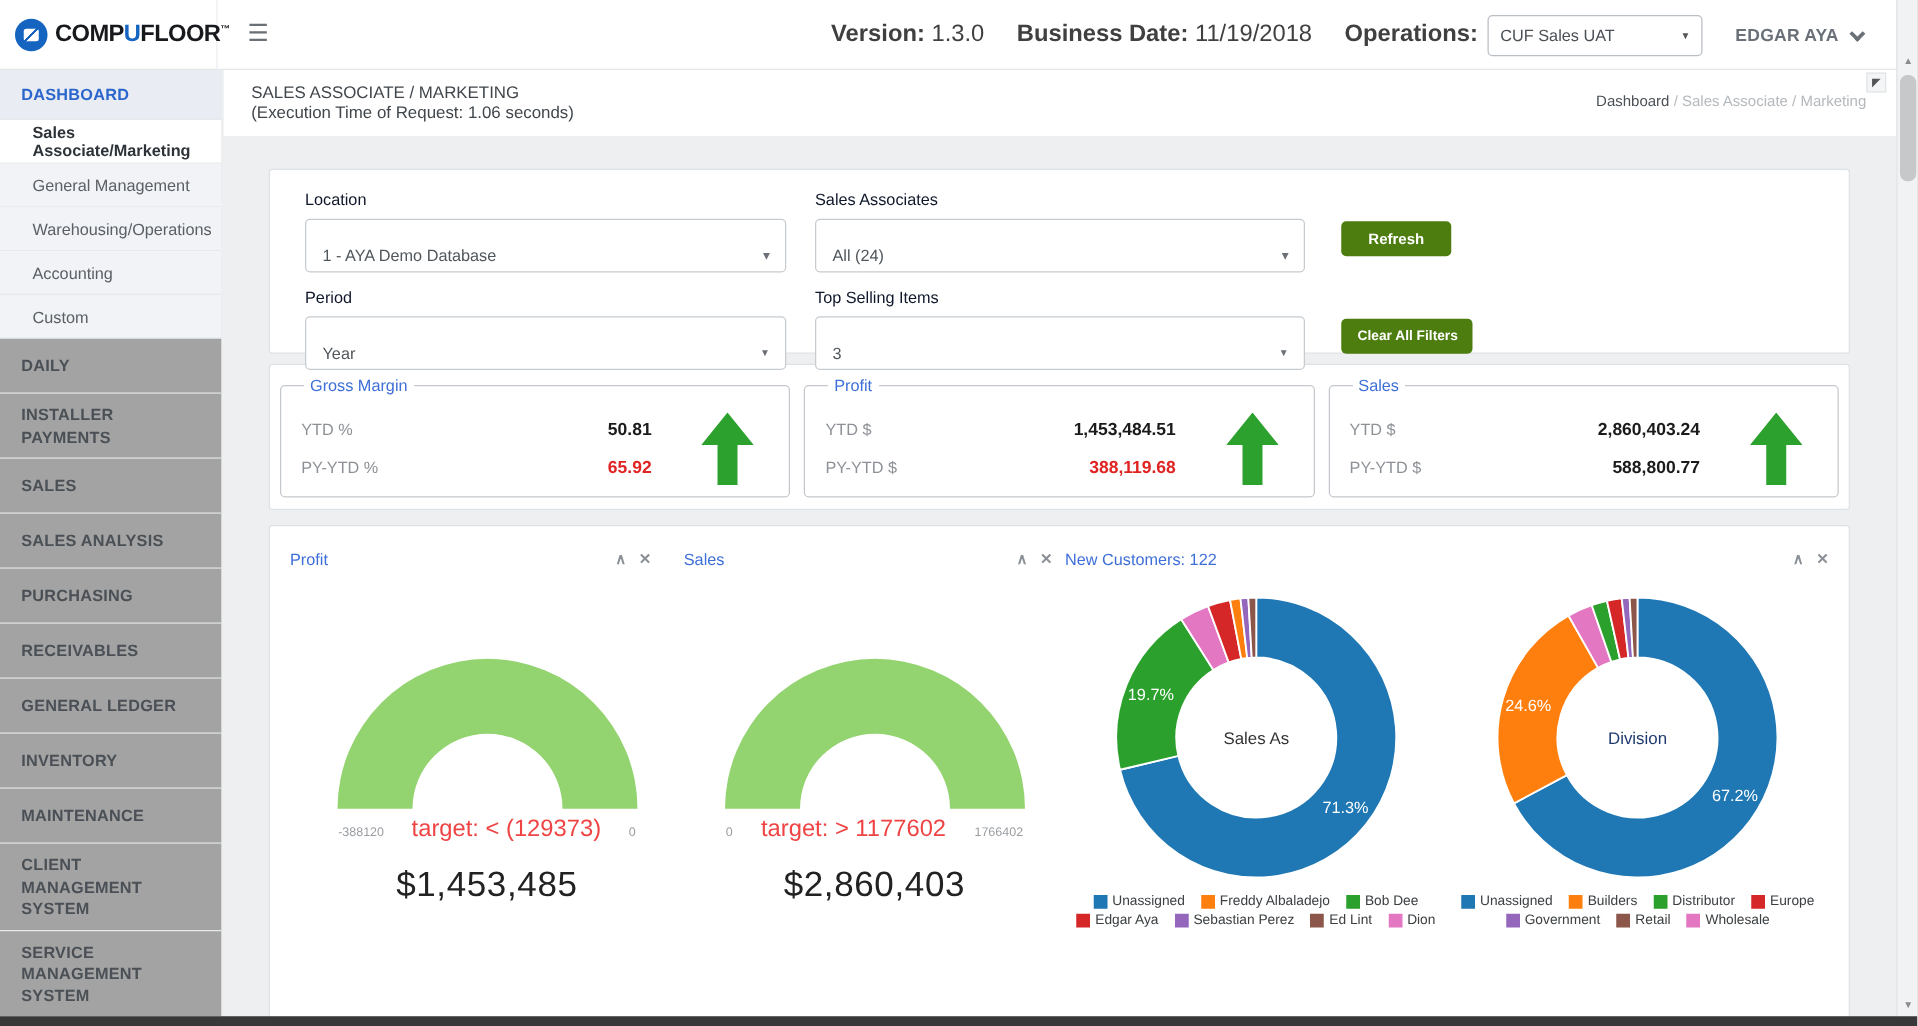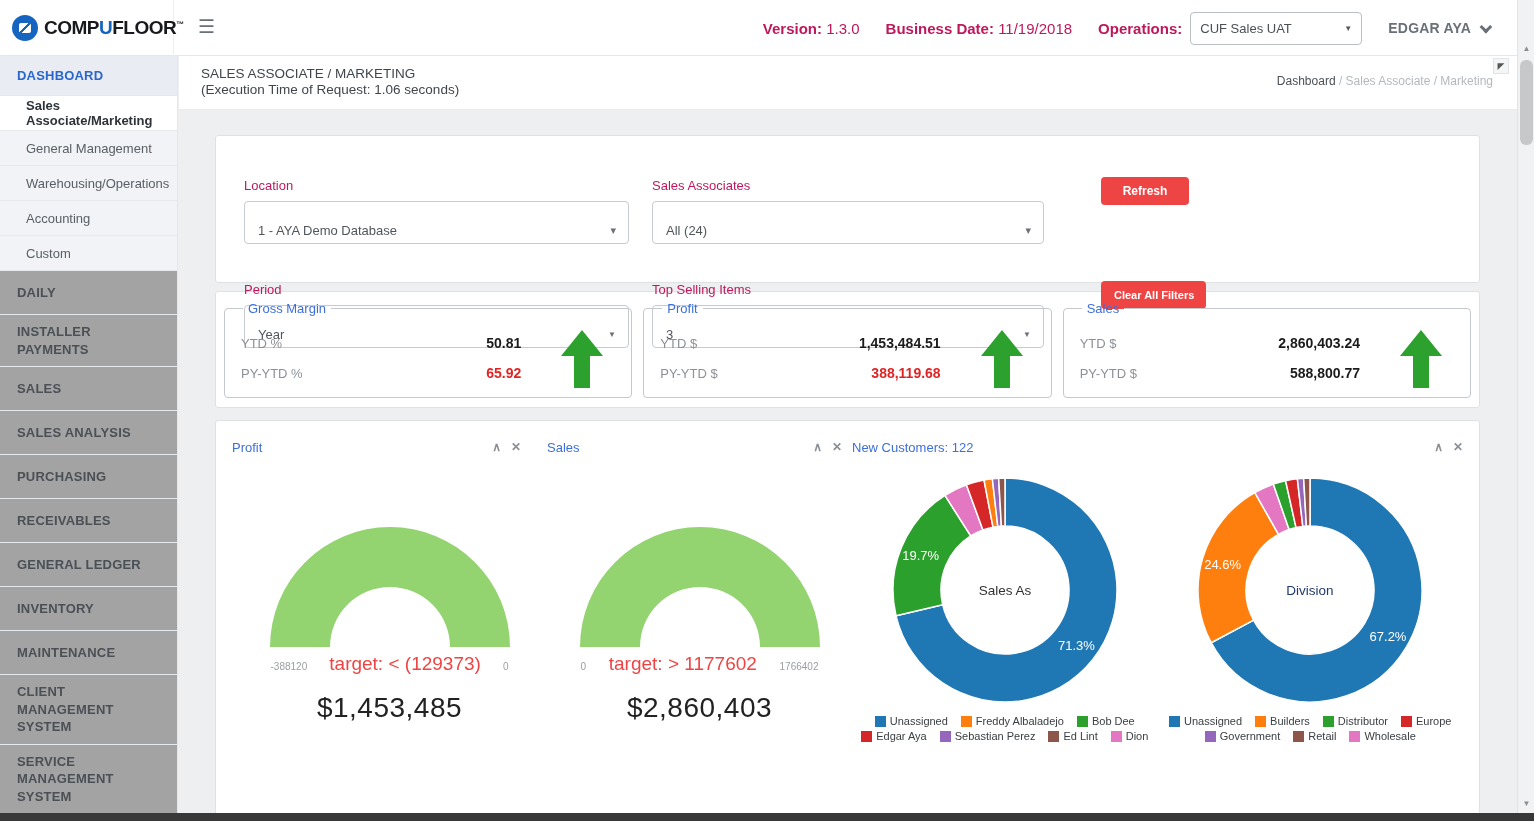"Version: 1.3.0" .meta { color: #be185d -> #404040; font-size: 15px -> 19px }
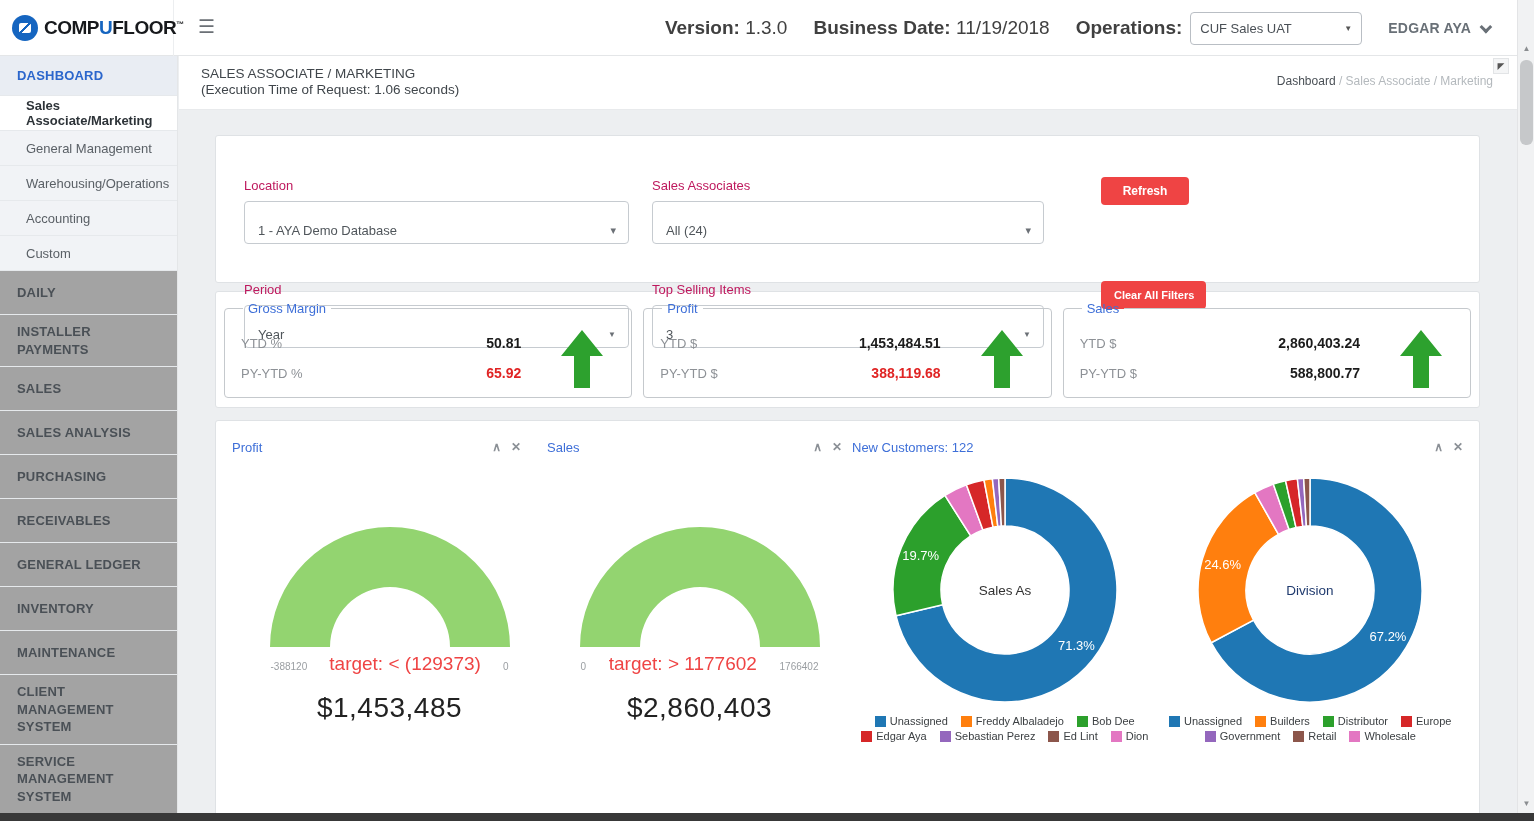"Location" .f-label { color: #be185d -> #0f172a; margin-top: 26px -> none }
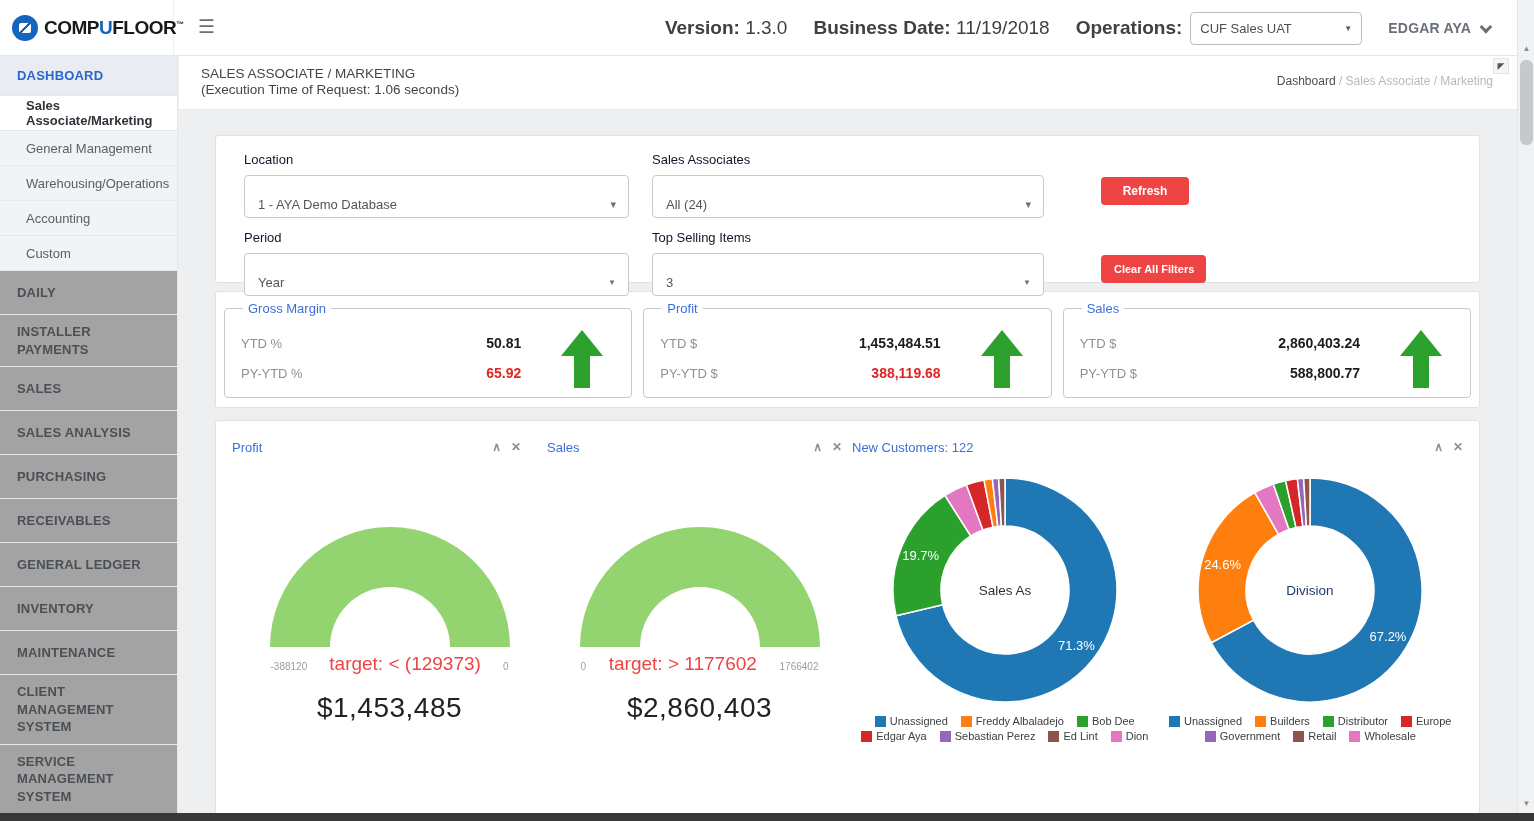"Refresh" .btn { background: #ef4444 -> #4d7c0f; margin-left: 28px -> none }
